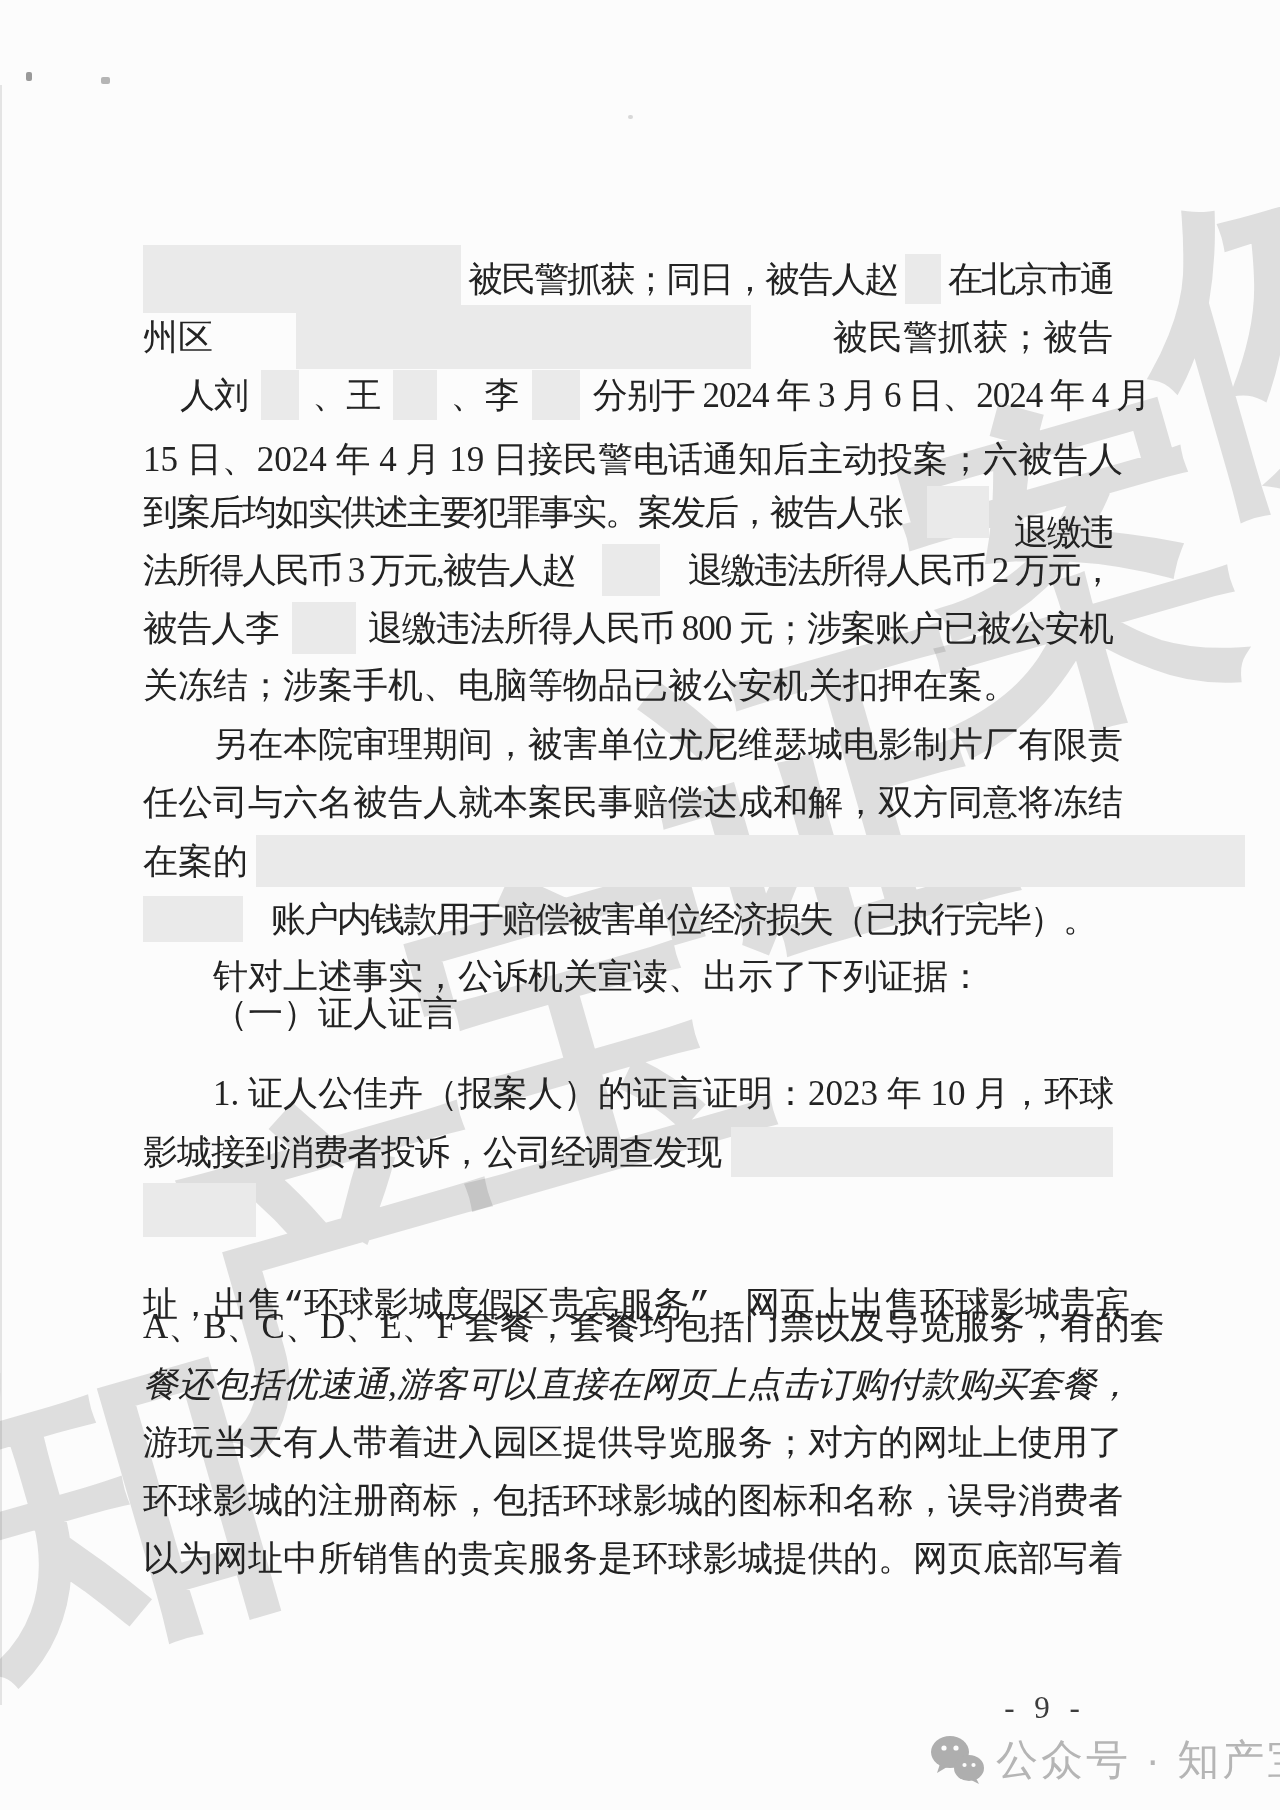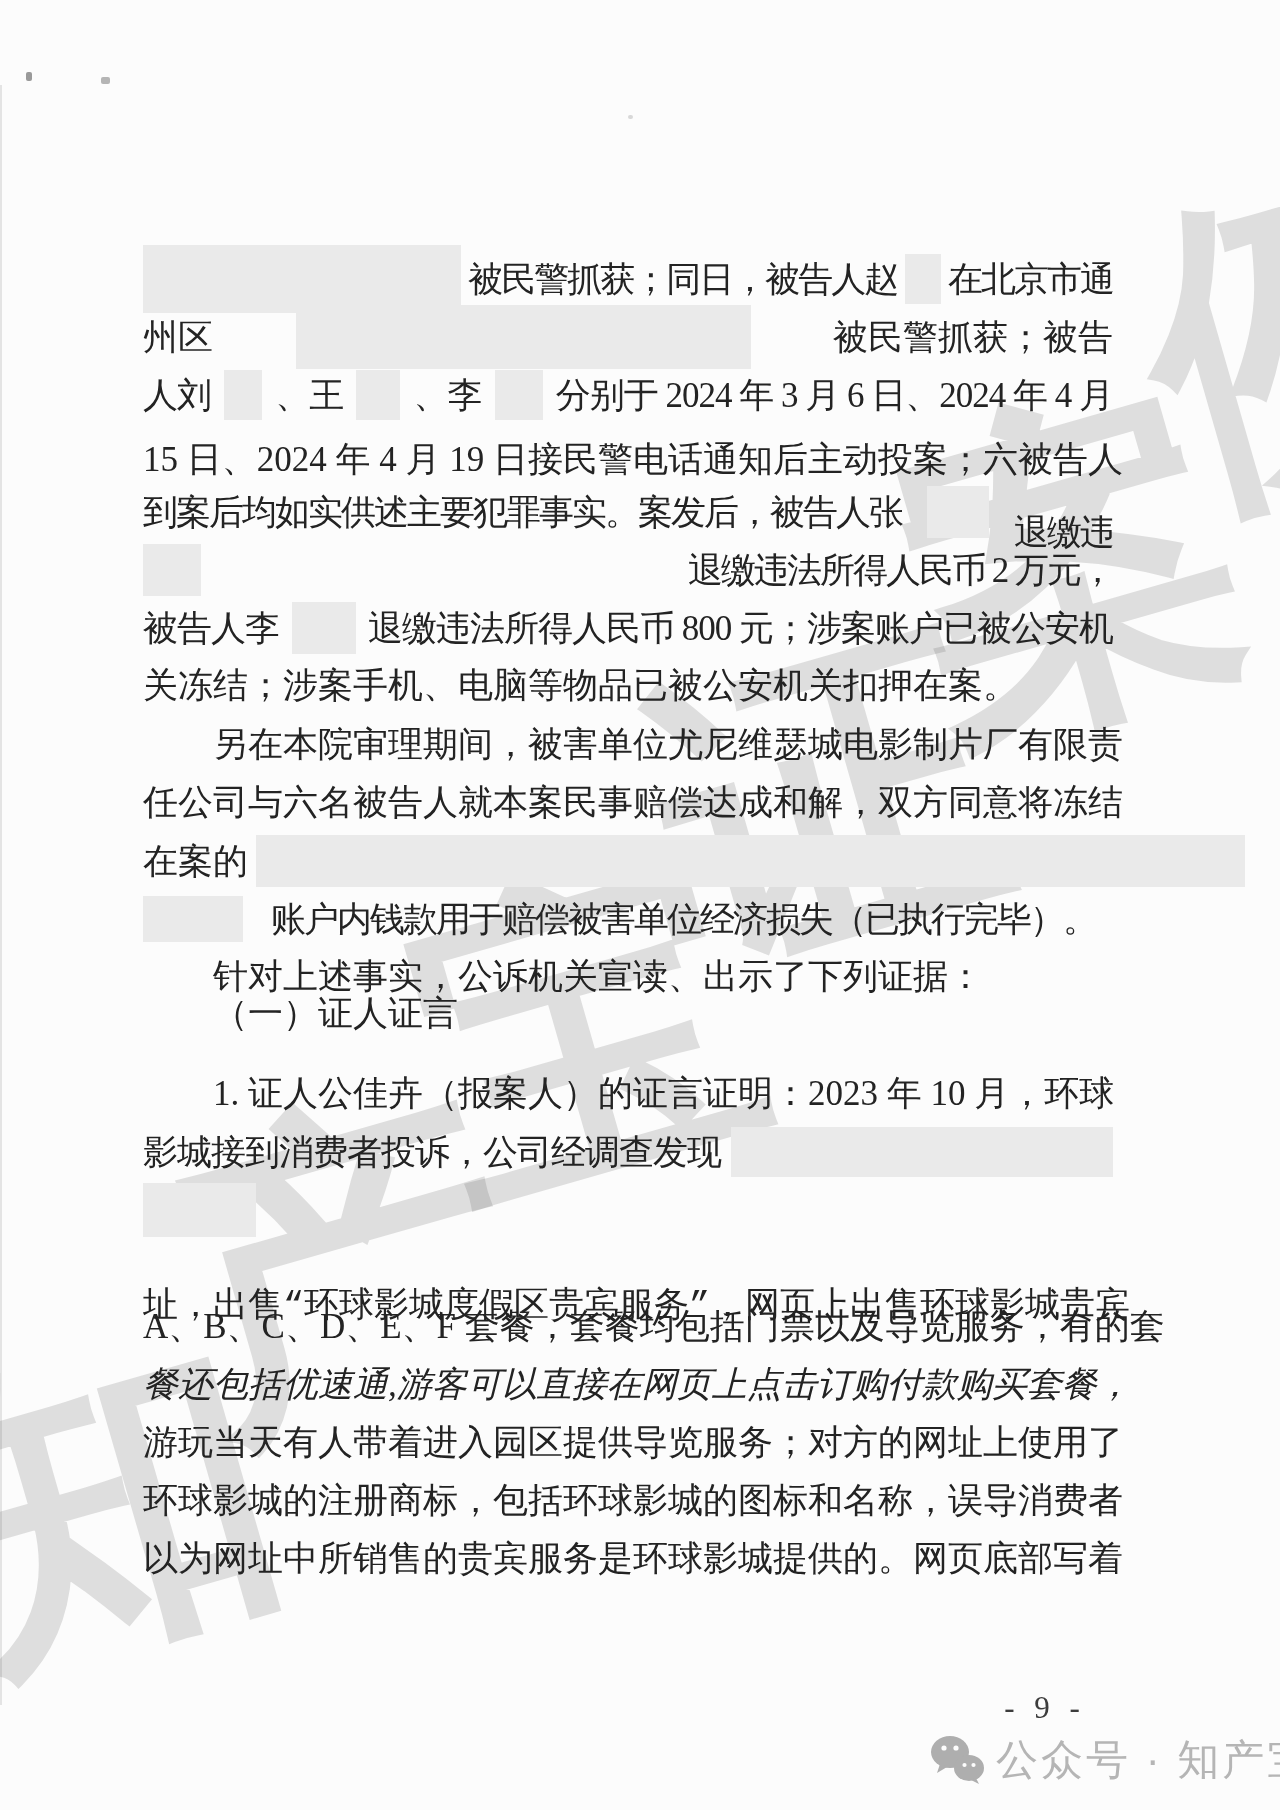"人刘" div.line { margin-left: none -> 37px }
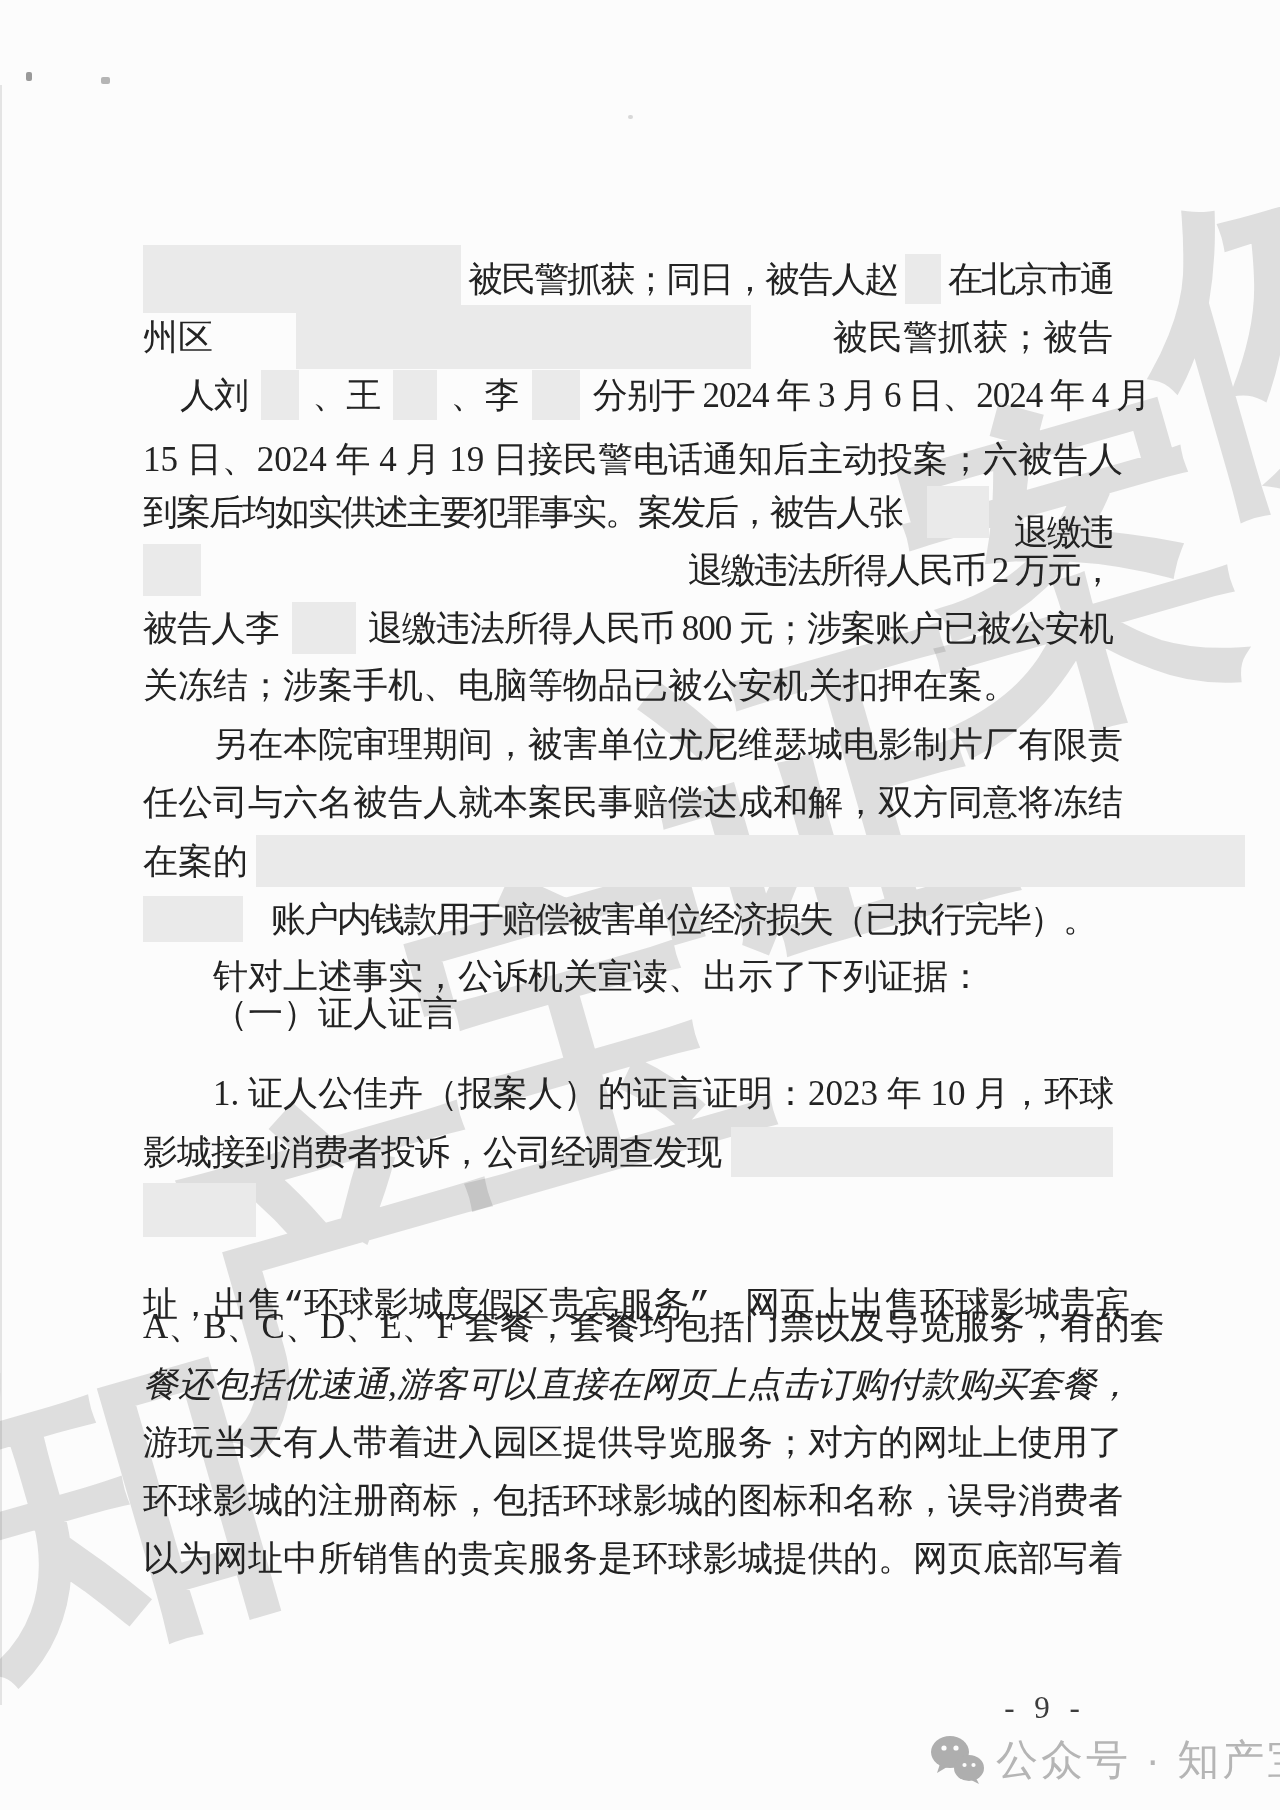"法所得人民币 3 万元,被告人赵" span.run { html: none -> <span>法所得人民币 3 万元,被告人赵</span> }
